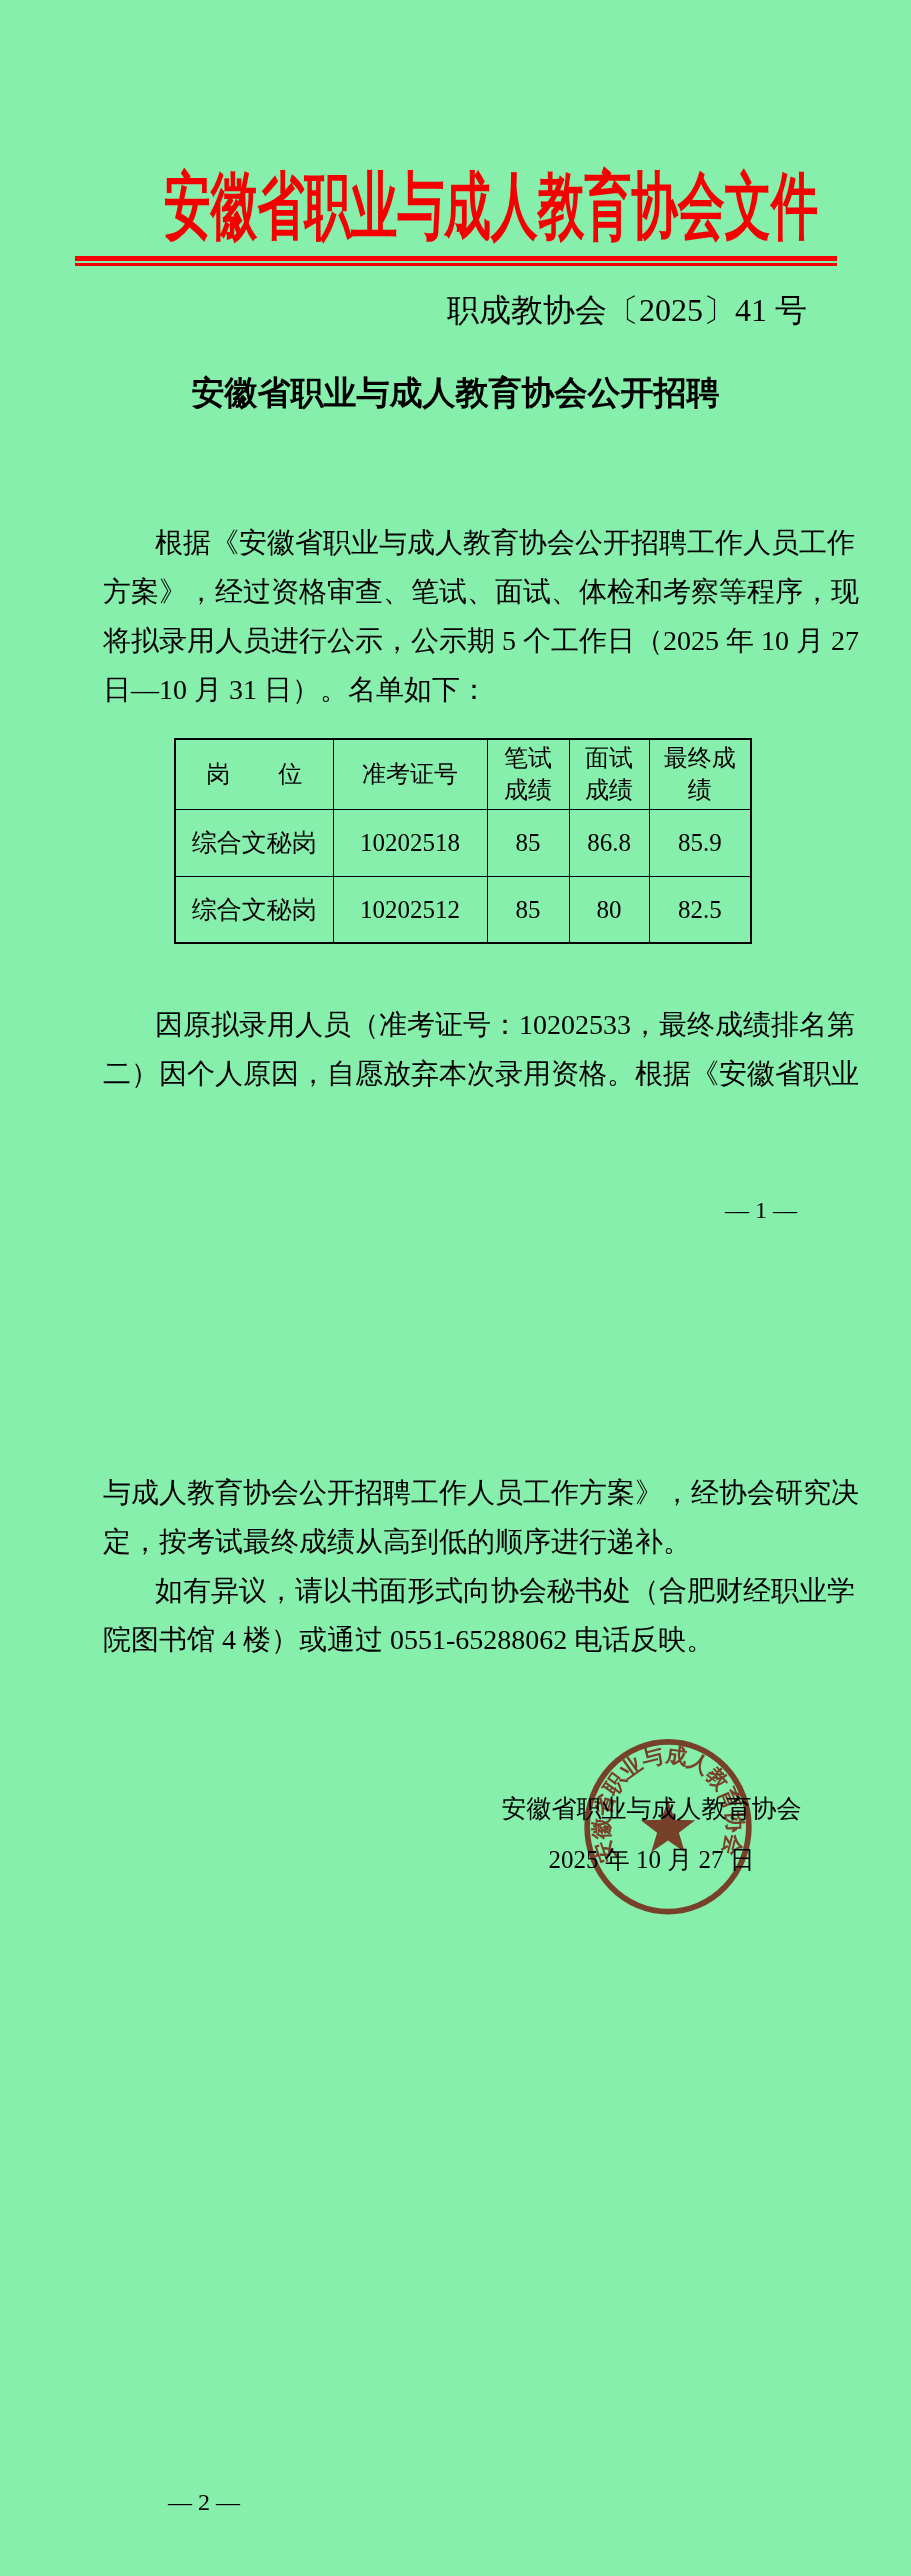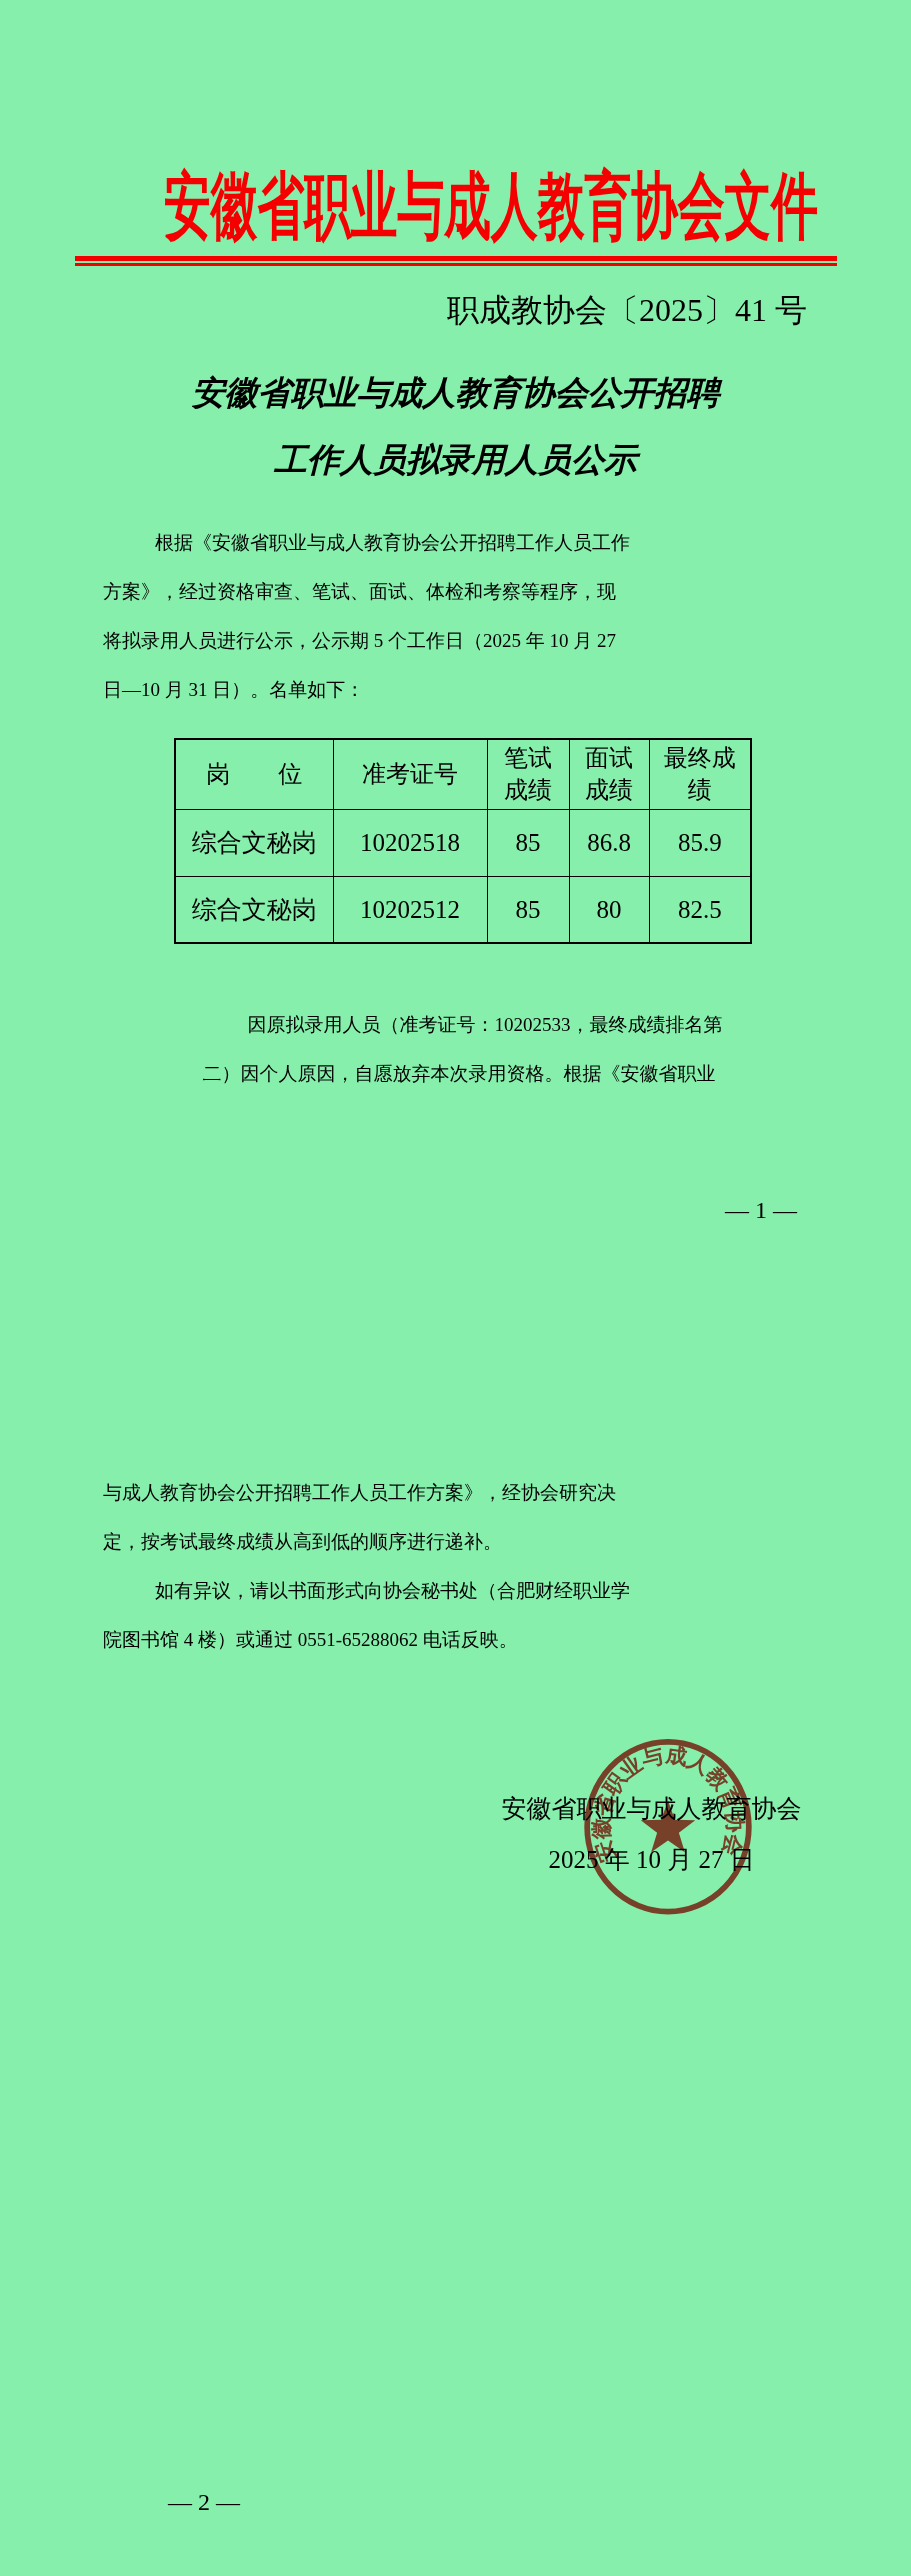"安徽省职业与成人教育协会公开招聘" .doc-title { font-style: italic -> none }
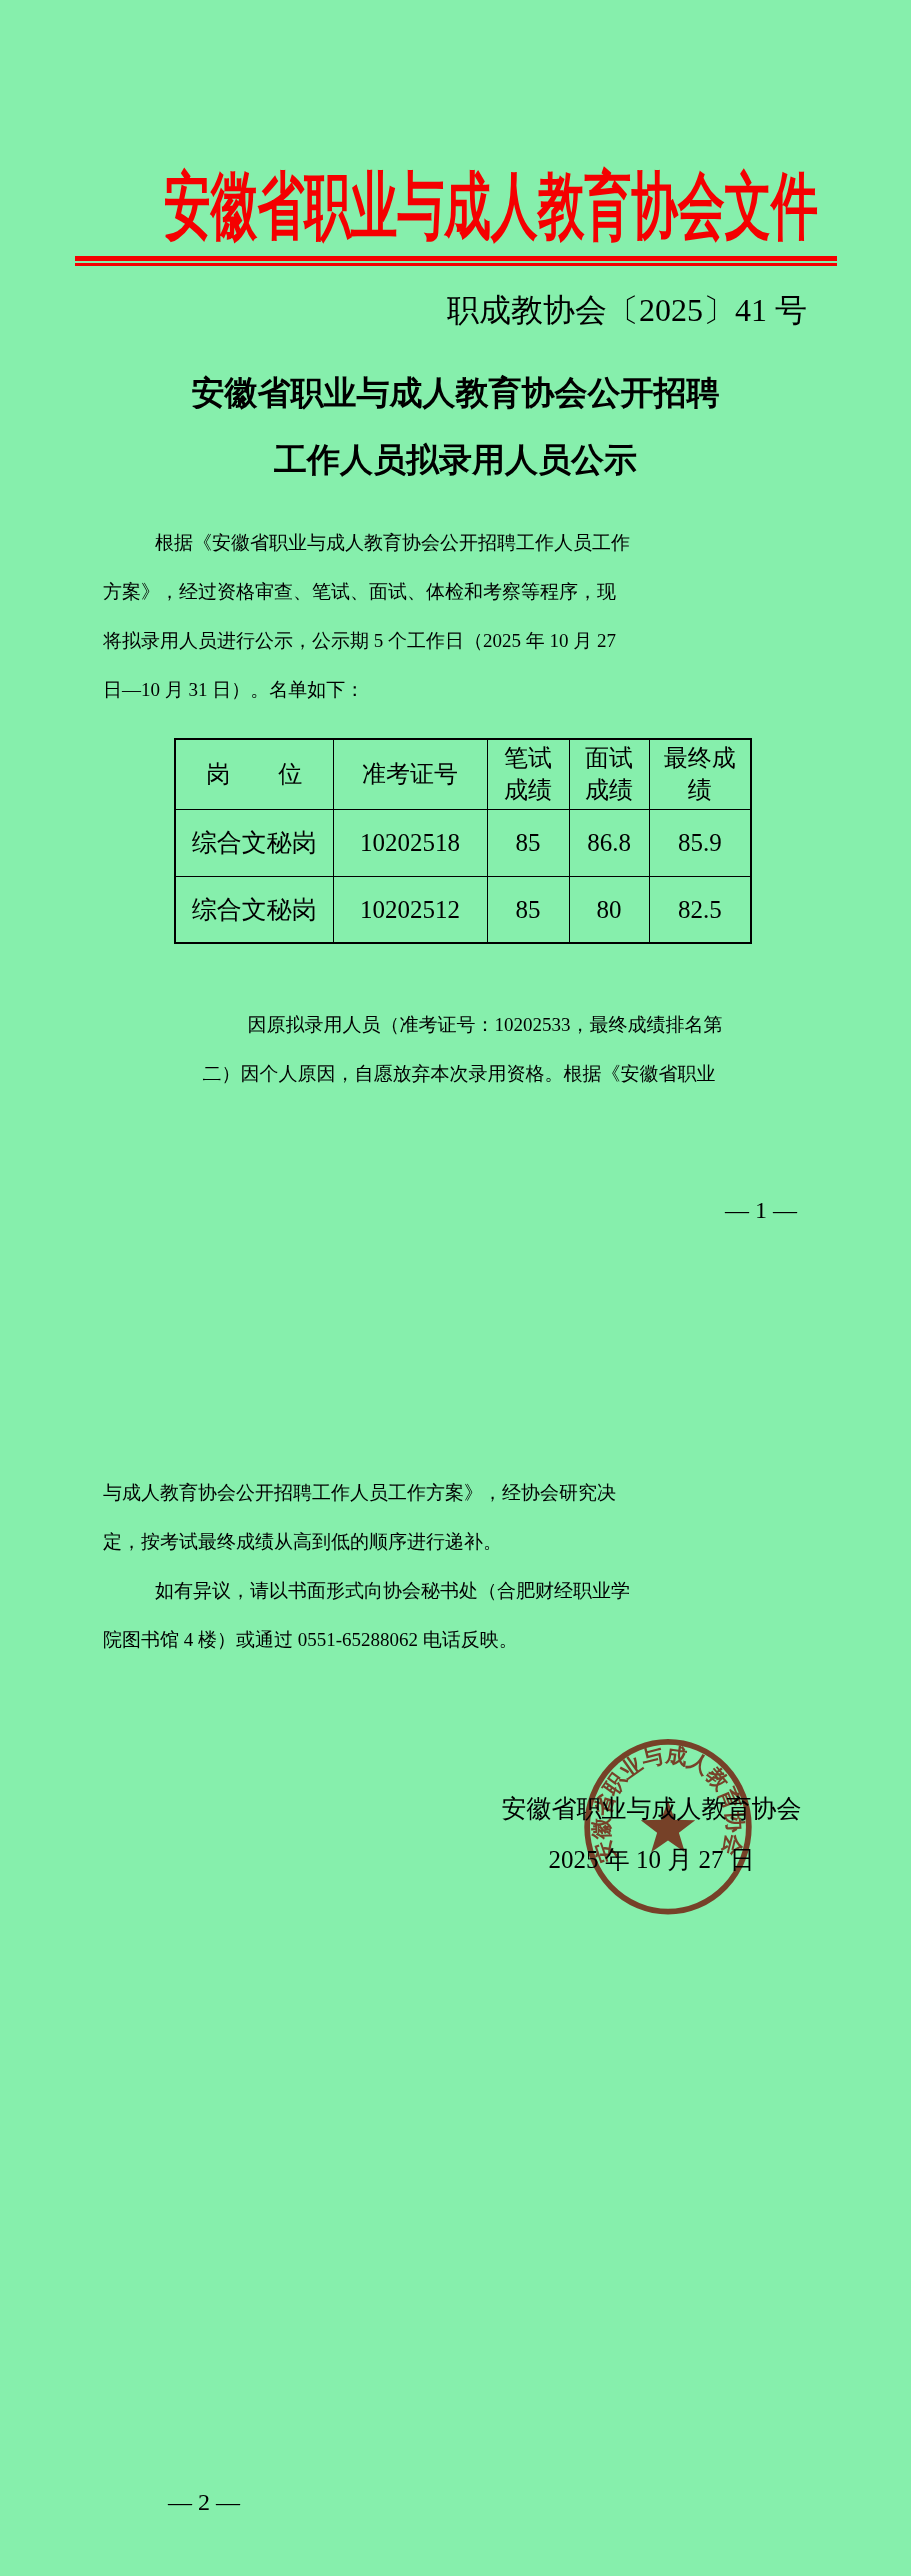"工作人员拟录用人员公示" h2.doc-title { html: <h2>工作人员拟录用人员公示</h2> -> none }
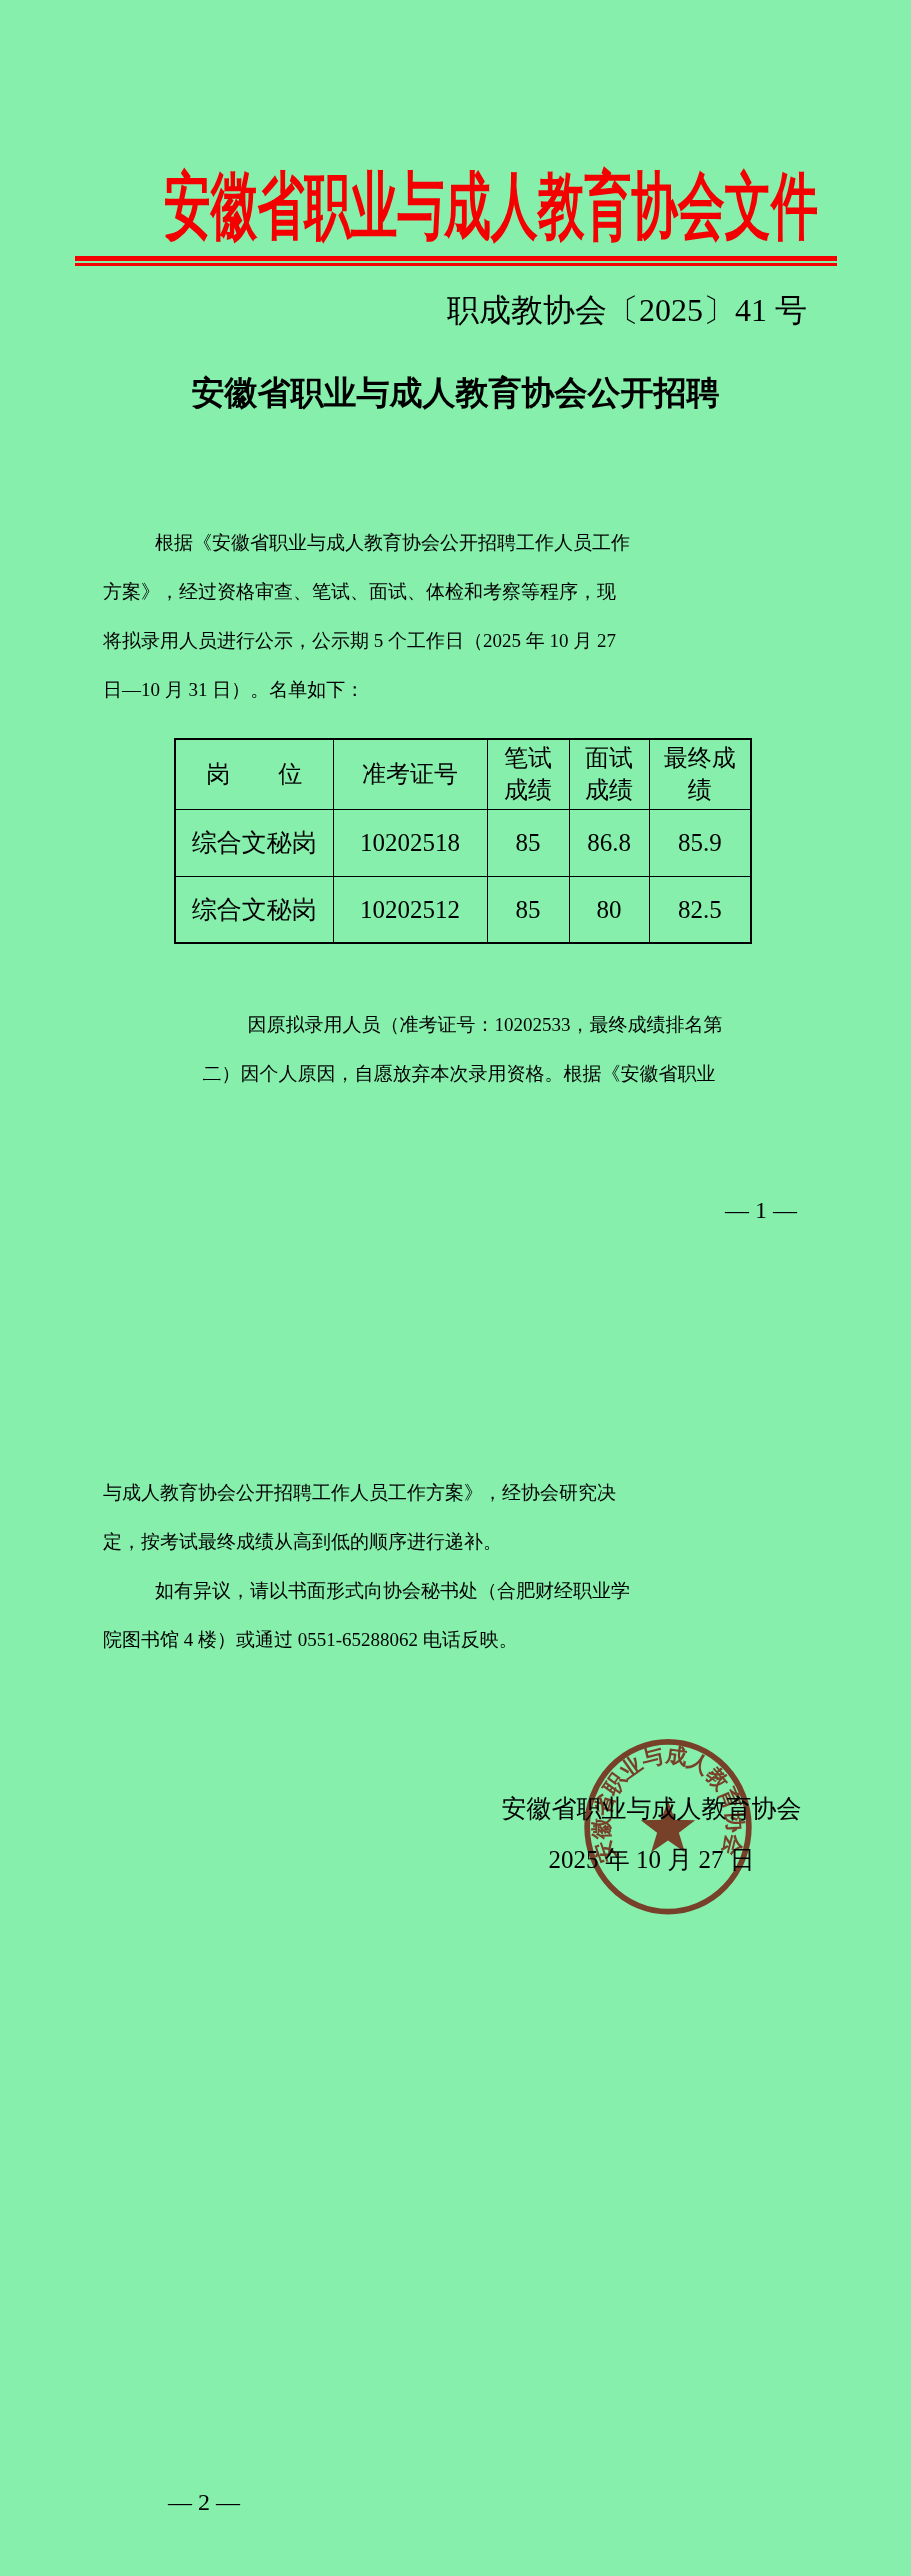"根据《安徽省职业与成人教育协会公开招聘工作人员工作" .body-block .line { font-size: 19px -> 28px }
